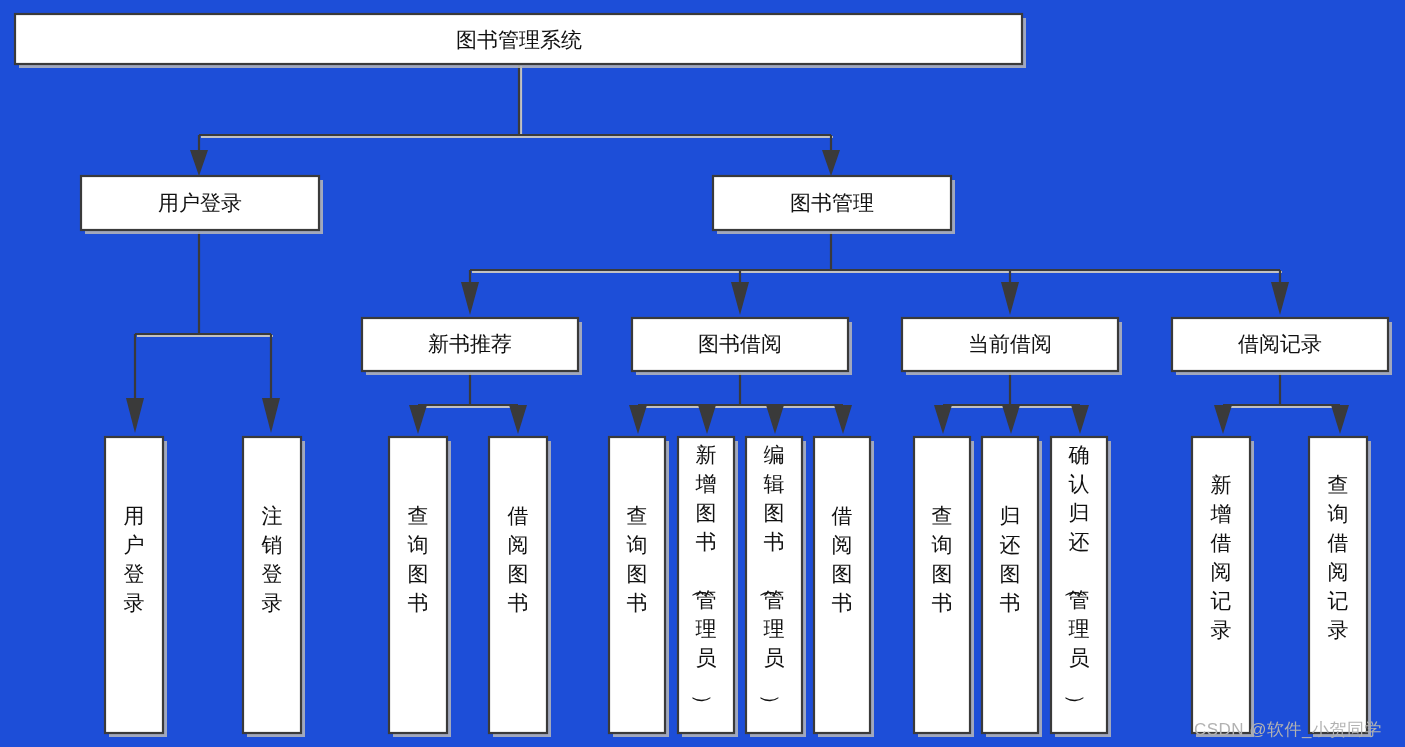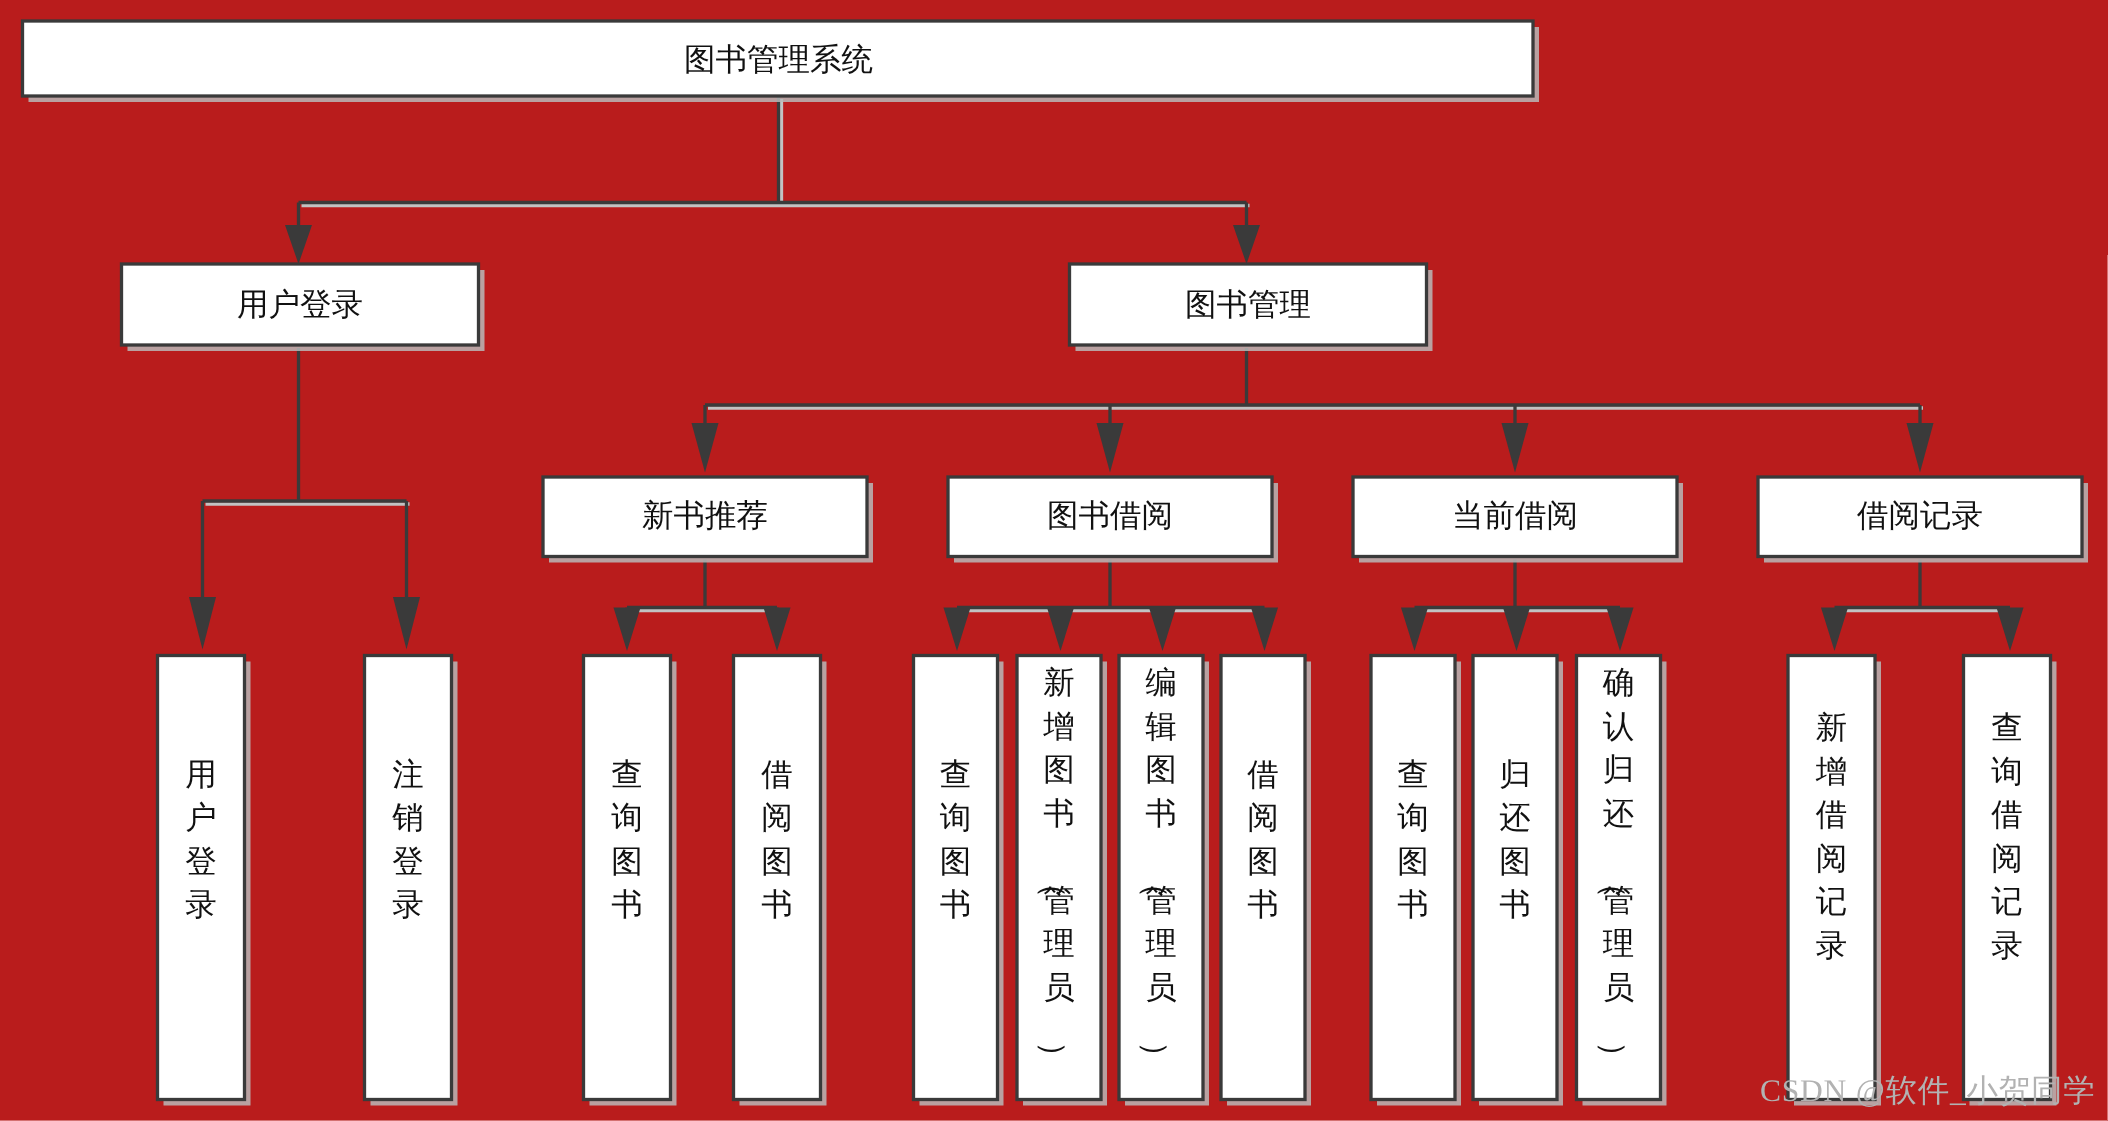"图书管理系统" #diagram-root { background: #b91c1c -> #1d4ed8 }
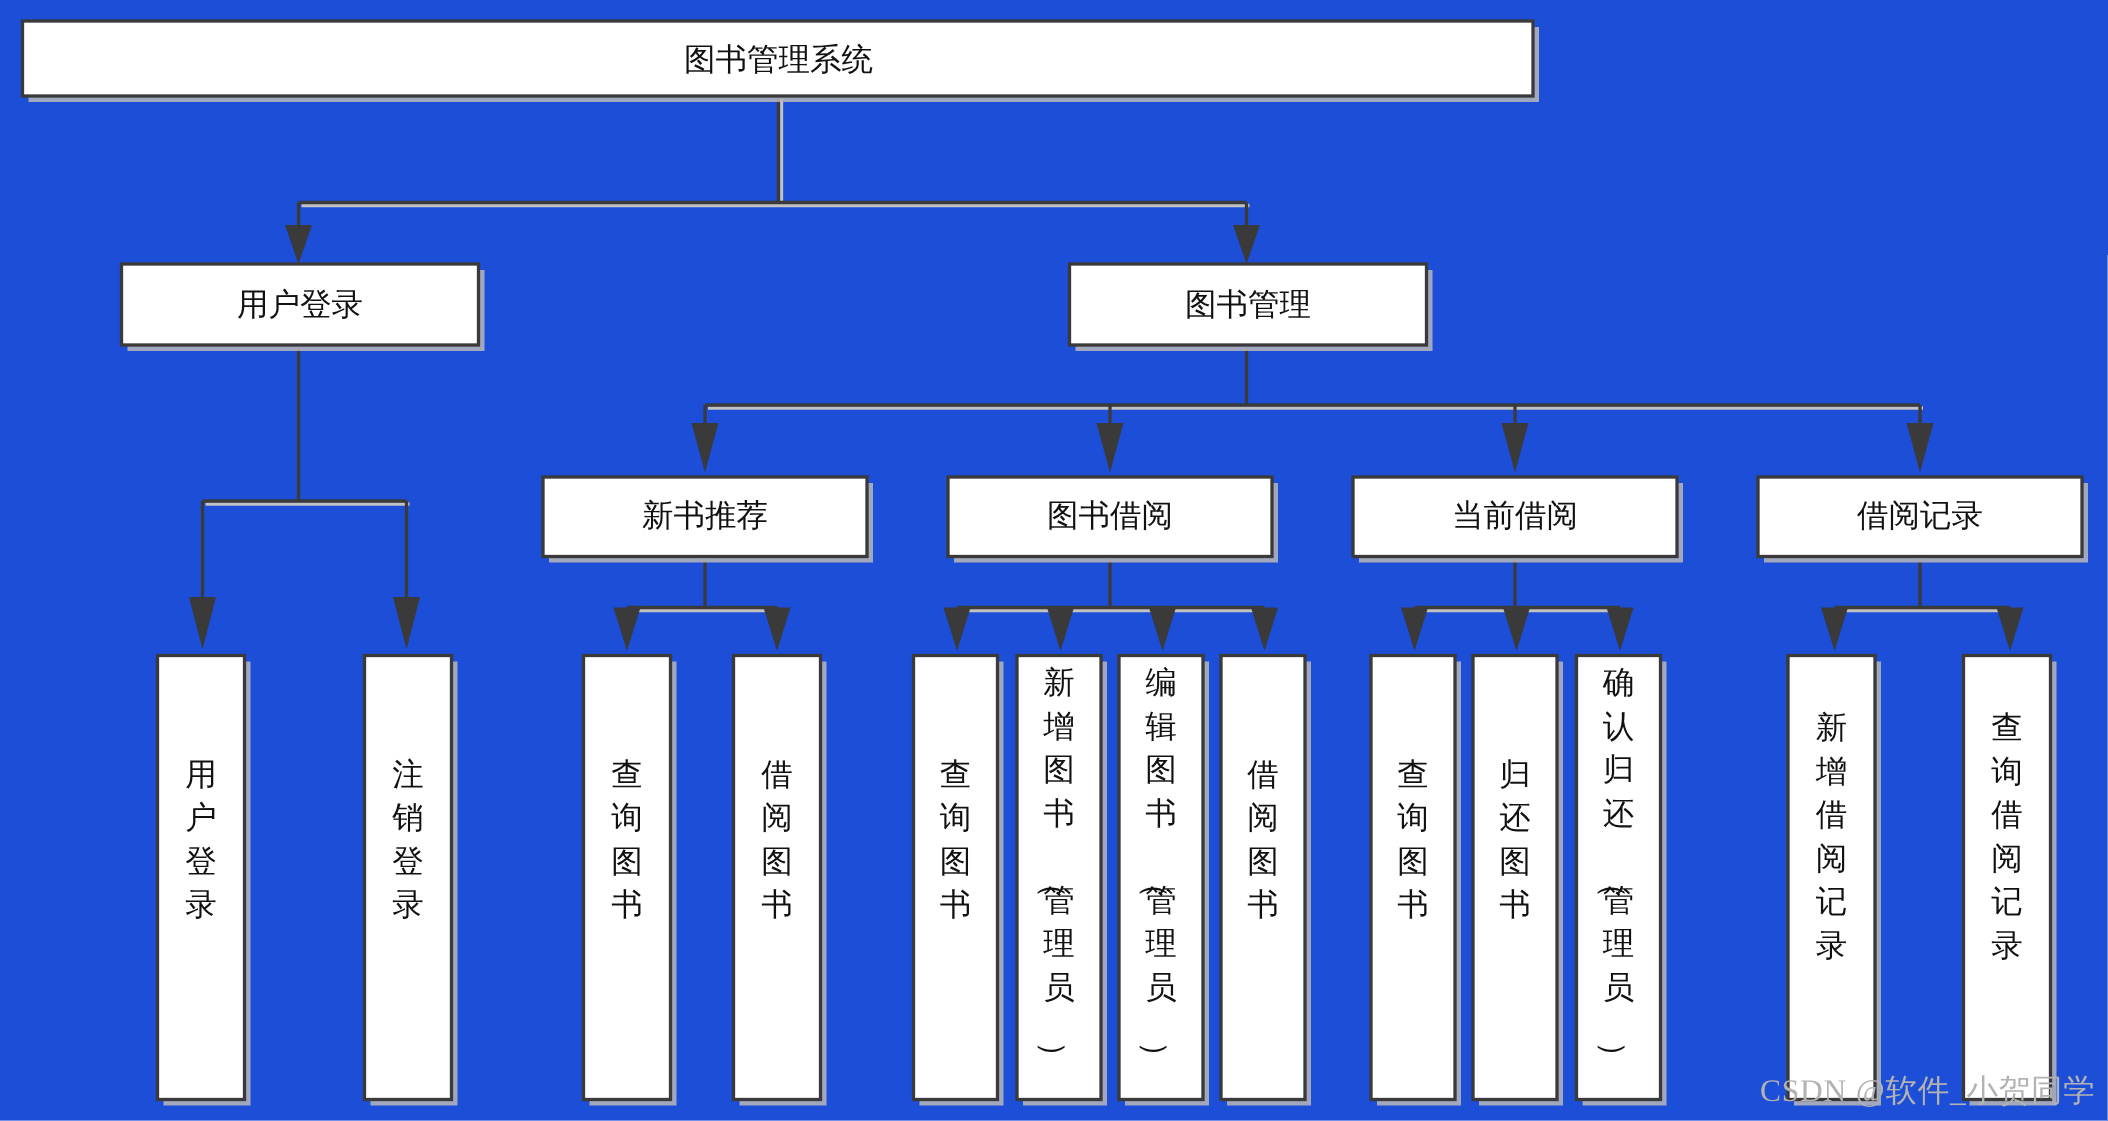"CSDN @软件_小贺同学" .watermark { font-family: Liberation Serif, serif -> Liberation Sans, sans-serif; font-size: 21px -> 17px; right: 8px -> 23px }
